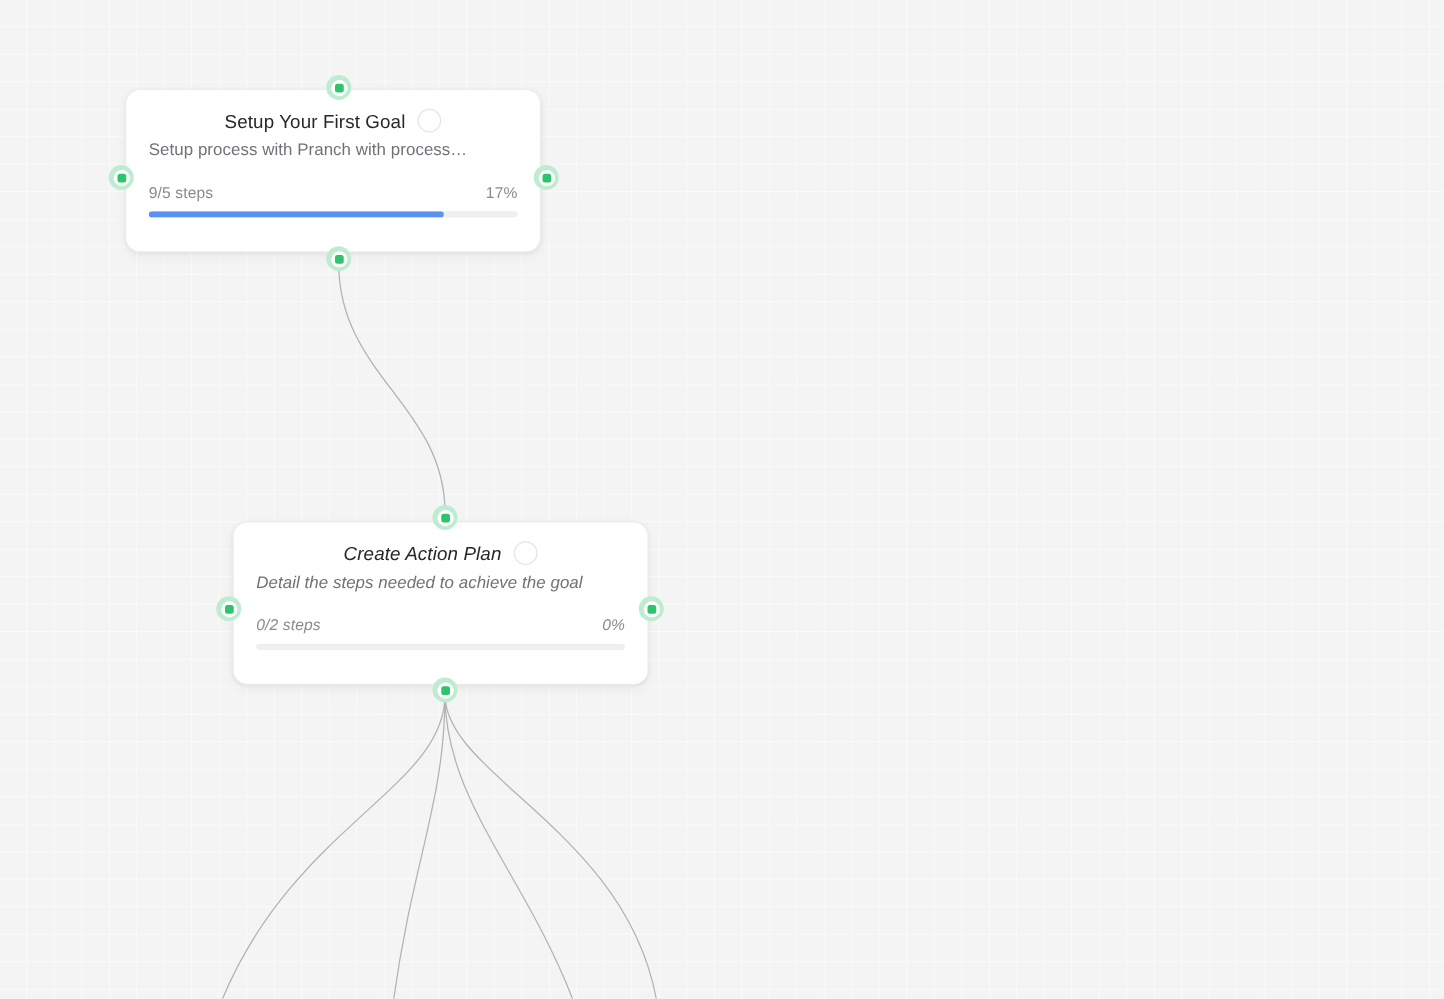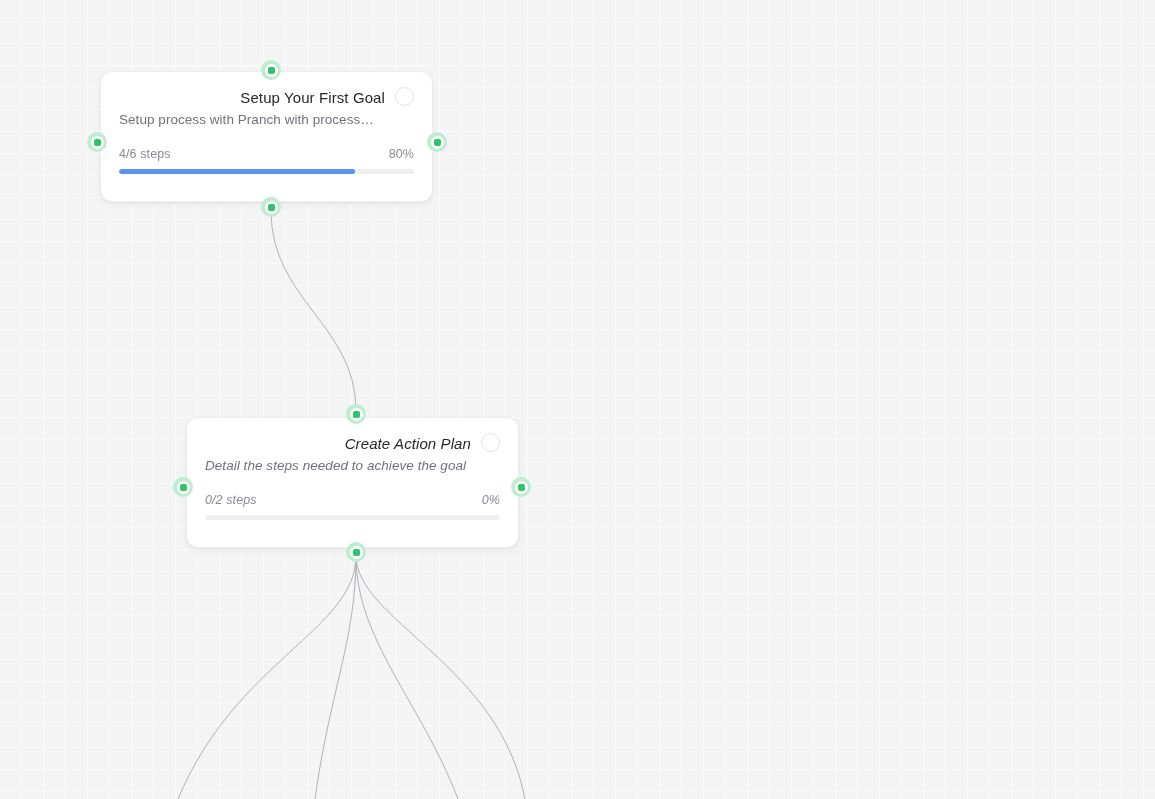"Setup Your First Goal" .node-header { justify-content: flex-end -> center }
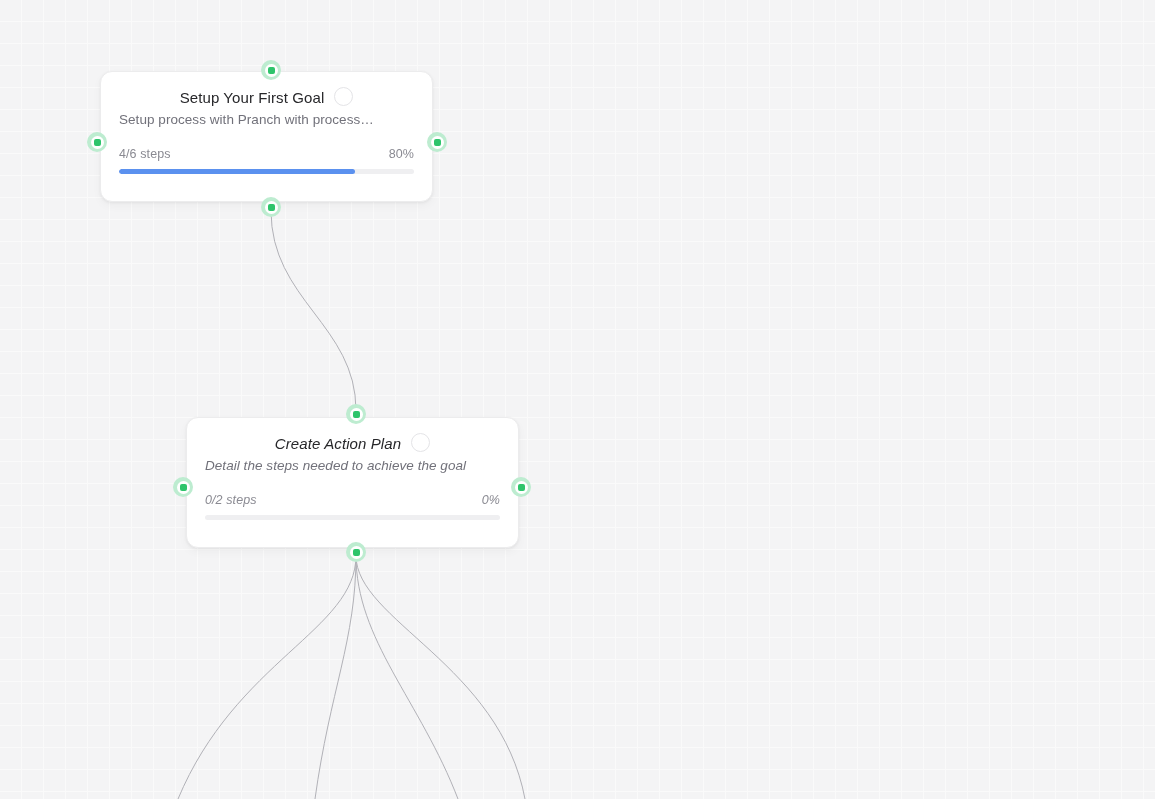"4/6 steps" span { text: 4/6 -> 9/5 }
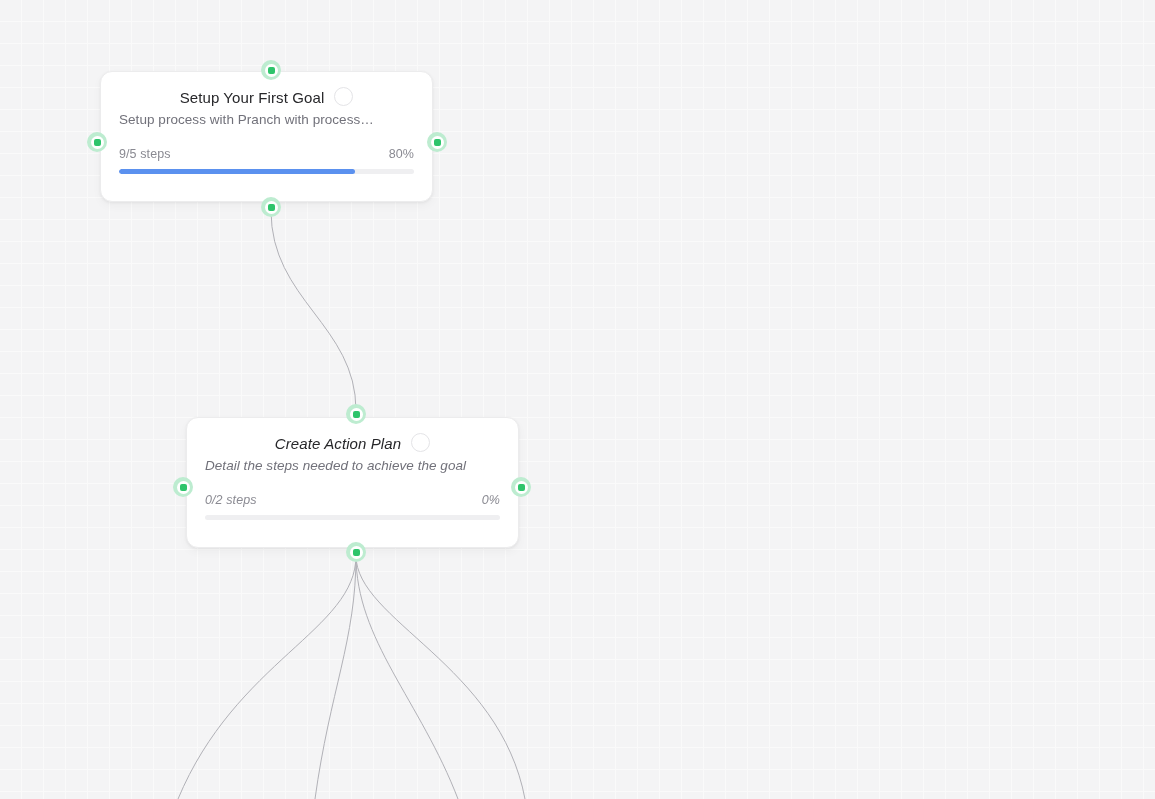"80%" span { text: 80% -> 17% }
